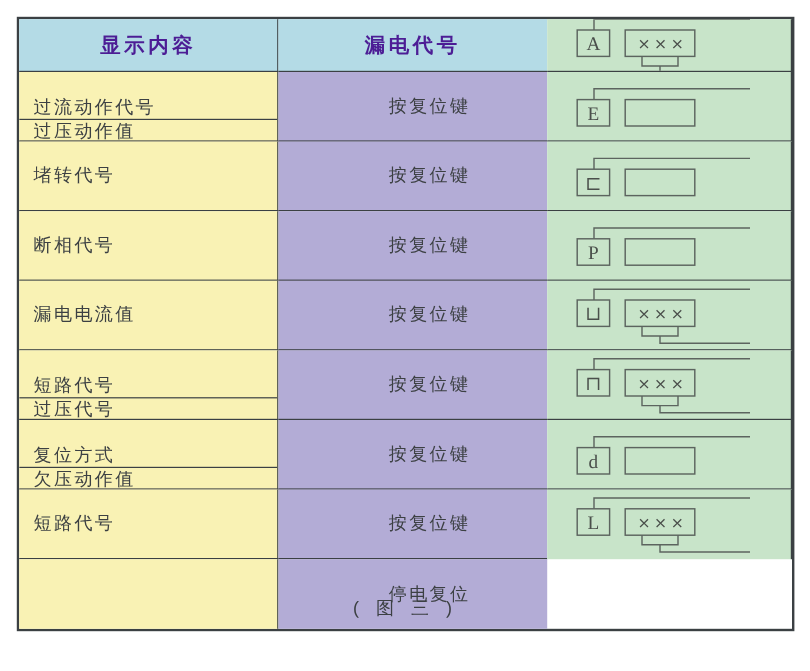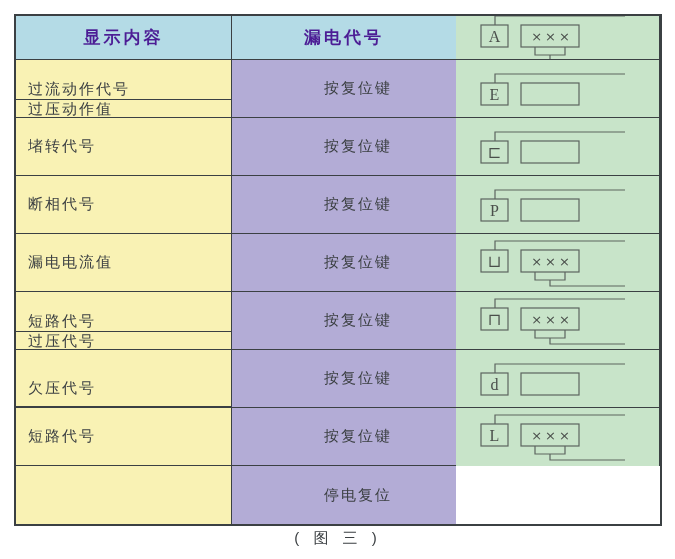"欠压代号" div.def-line { text: 欠压代号 -> 复位方式 }
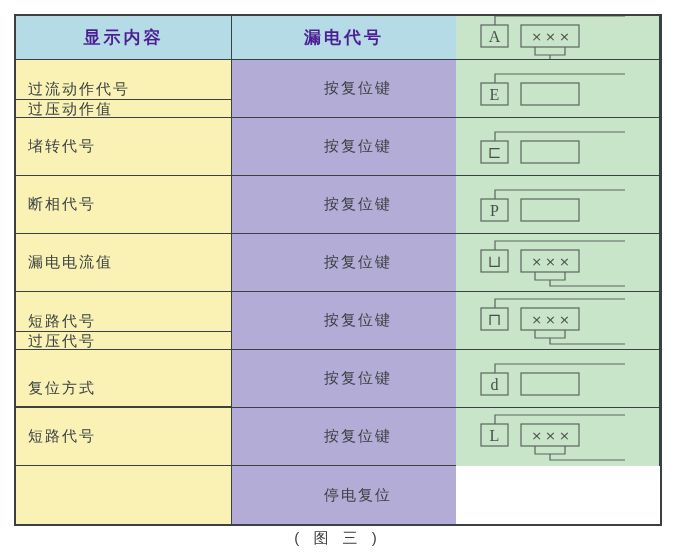"欠压动作值" div.def-line { html: none -> <div>欠压动作值</div> }
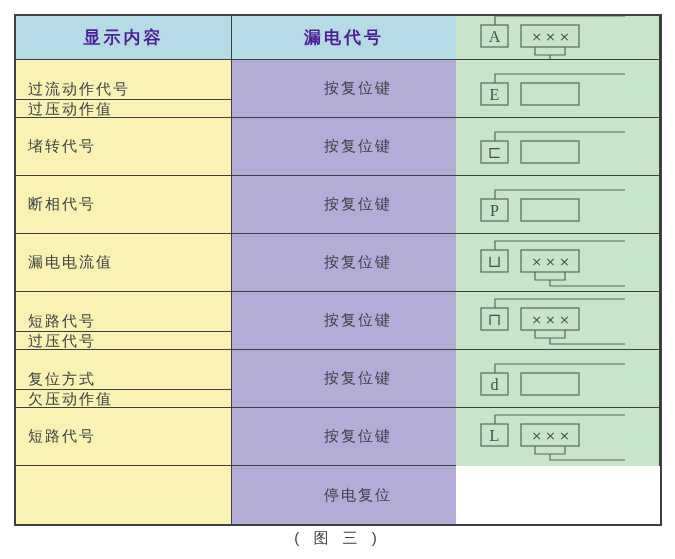"( 图 三 )" .caption { top: 529px -> 498px }
